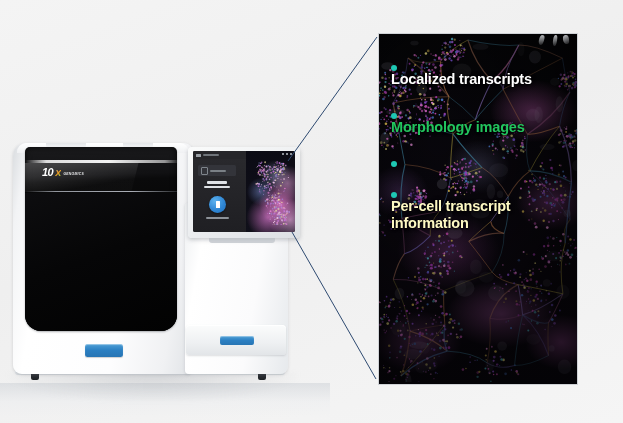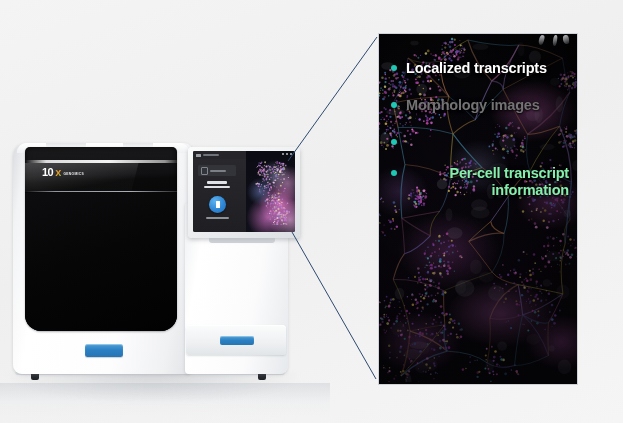"Localized transcripts" .feature-item { flex-direction: none -> column }
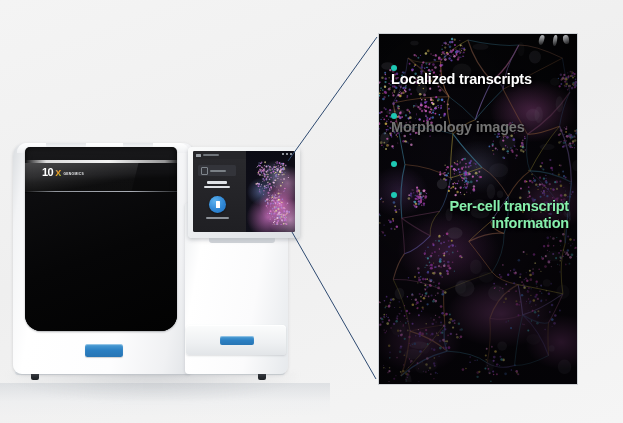"Morphology images" span.feature-text { color: #737373 -> #22c55e }
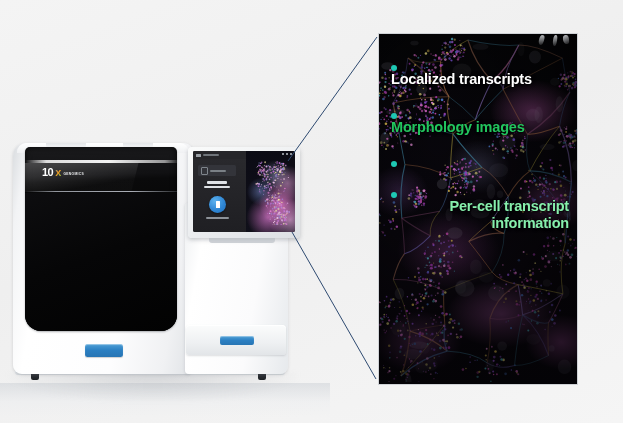"10" .glass-door { font-style: none -> italic }
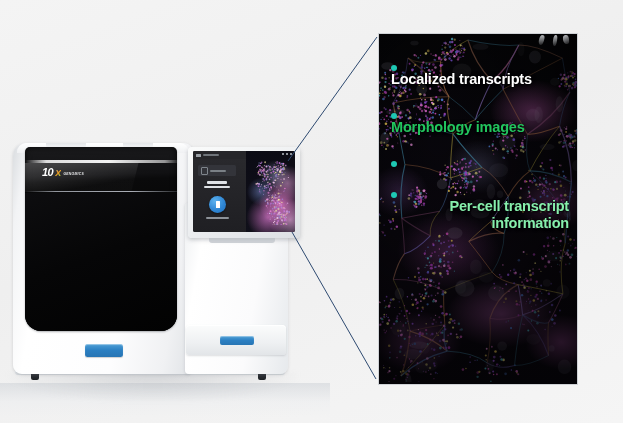"Per-cell transcript information" span.feature-text { color: #86efac -> #fef9c3; text-align: right -> none }
